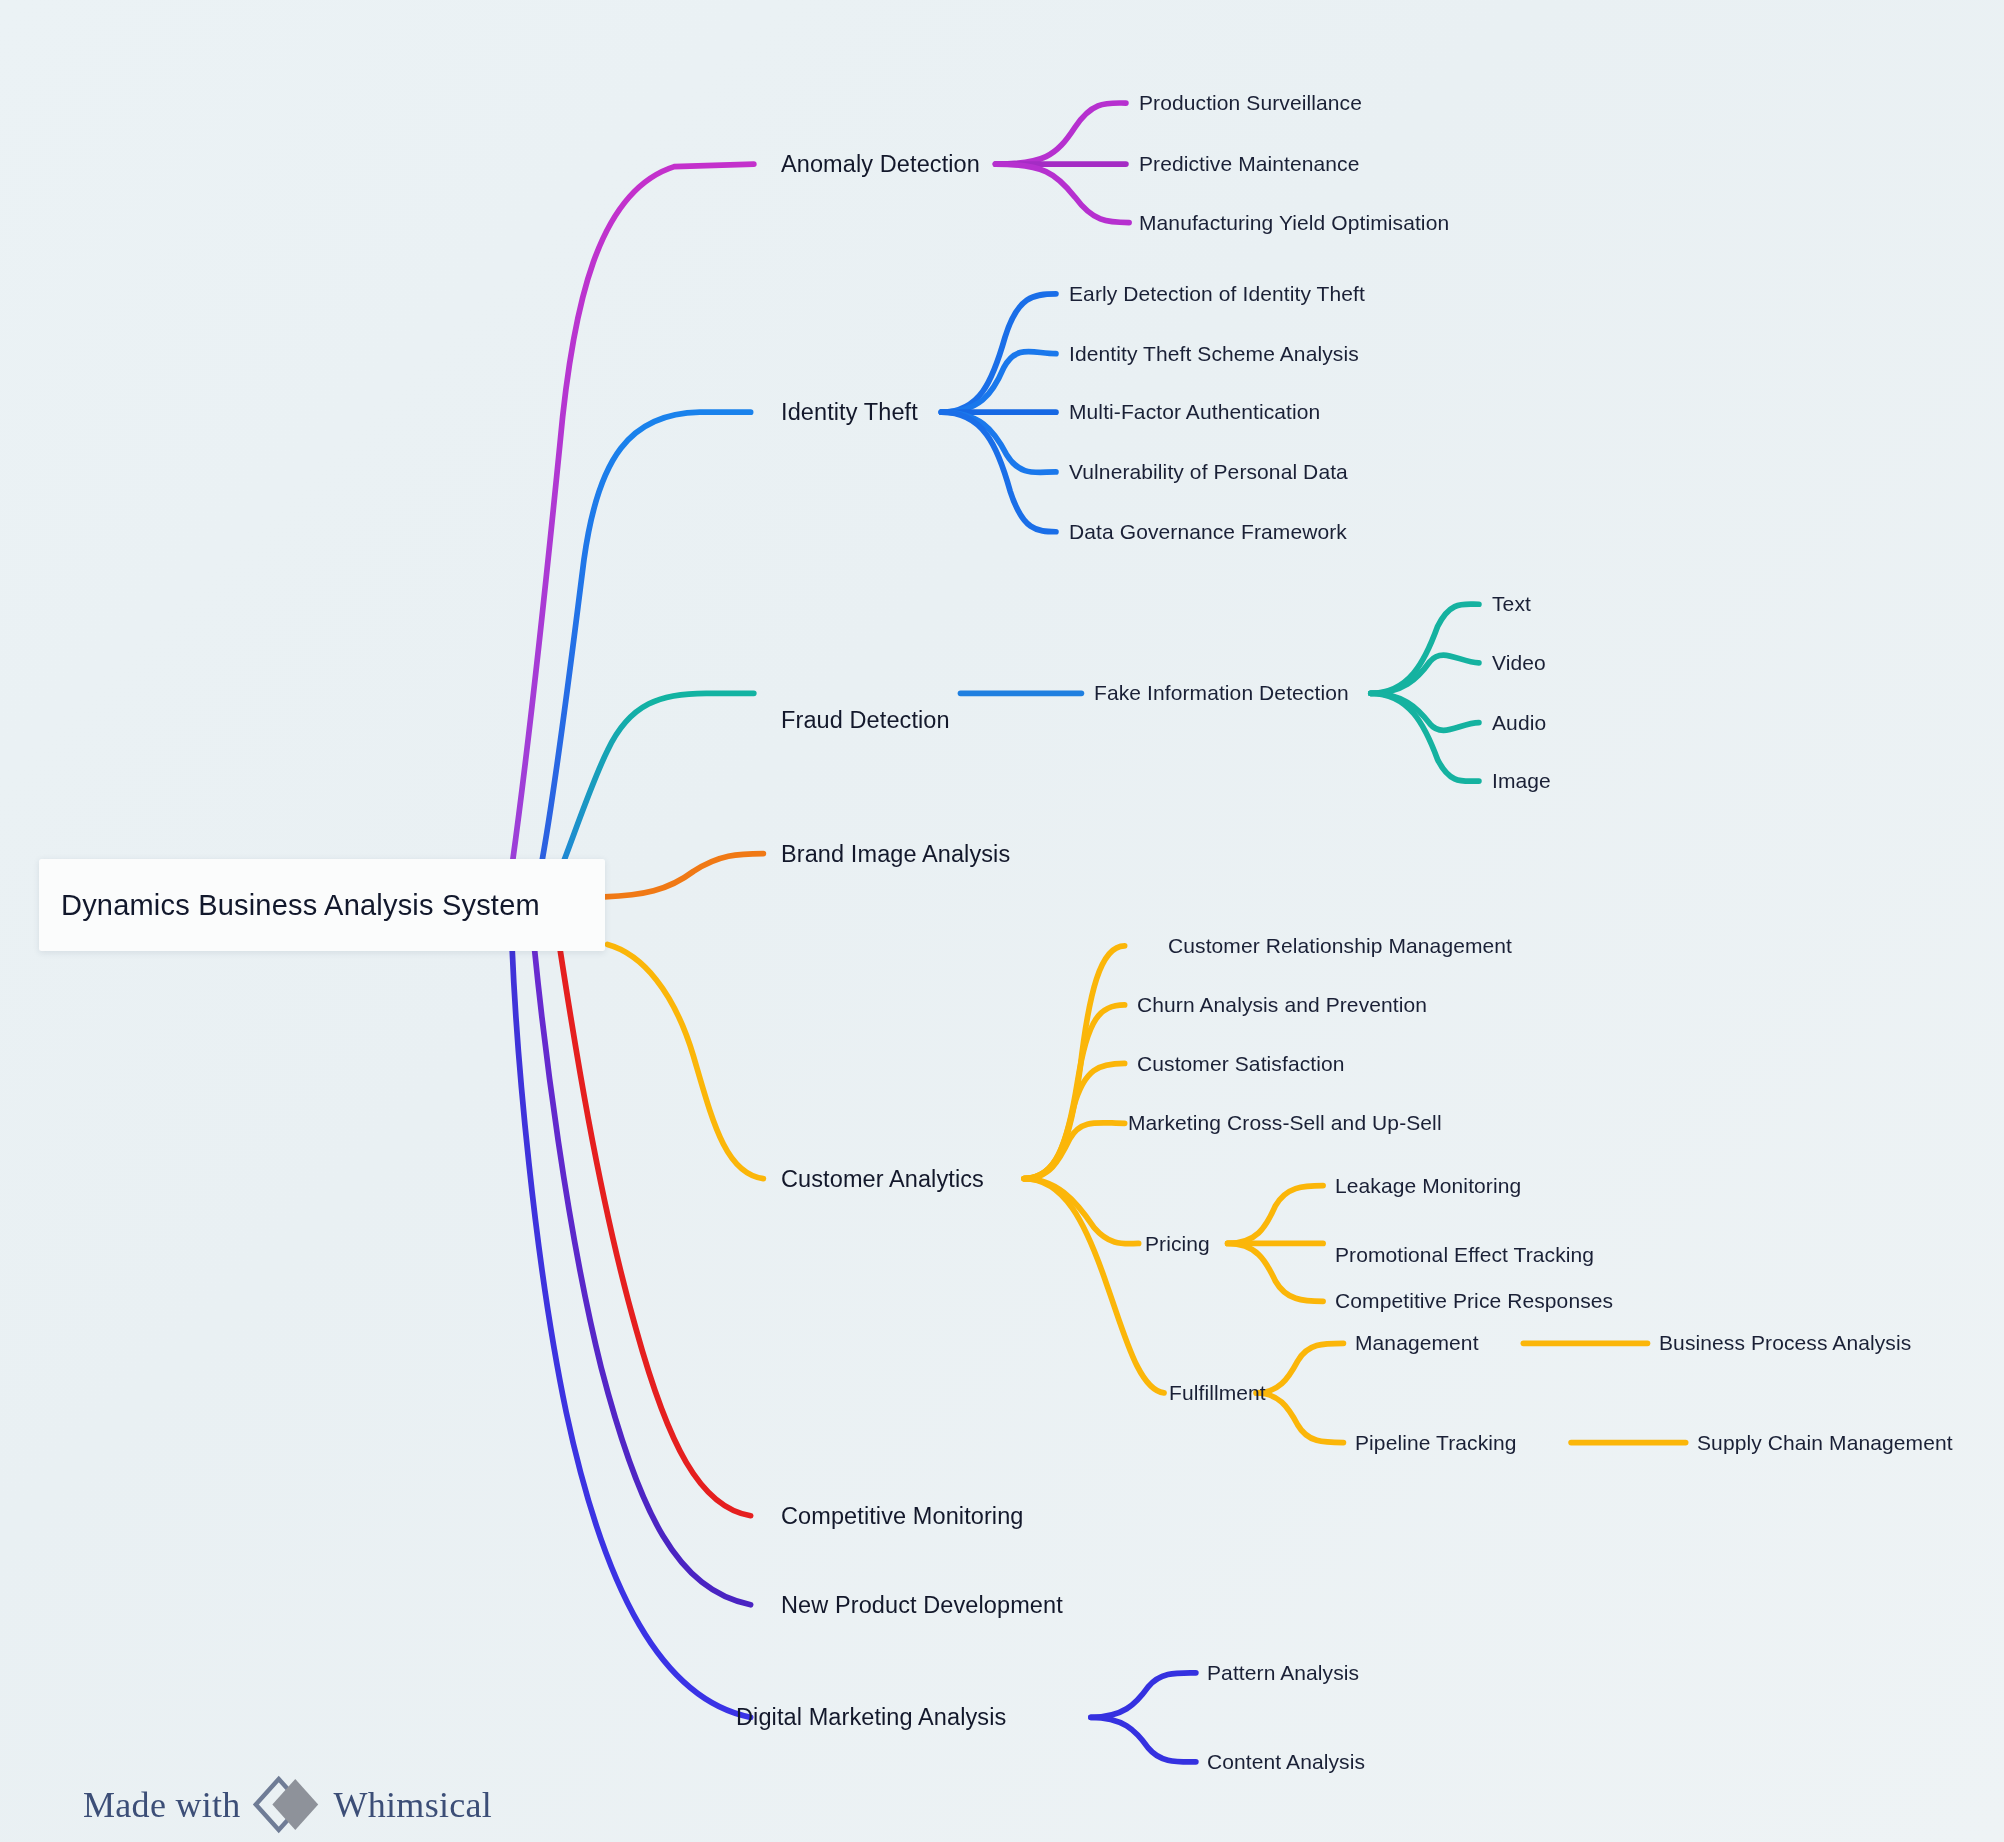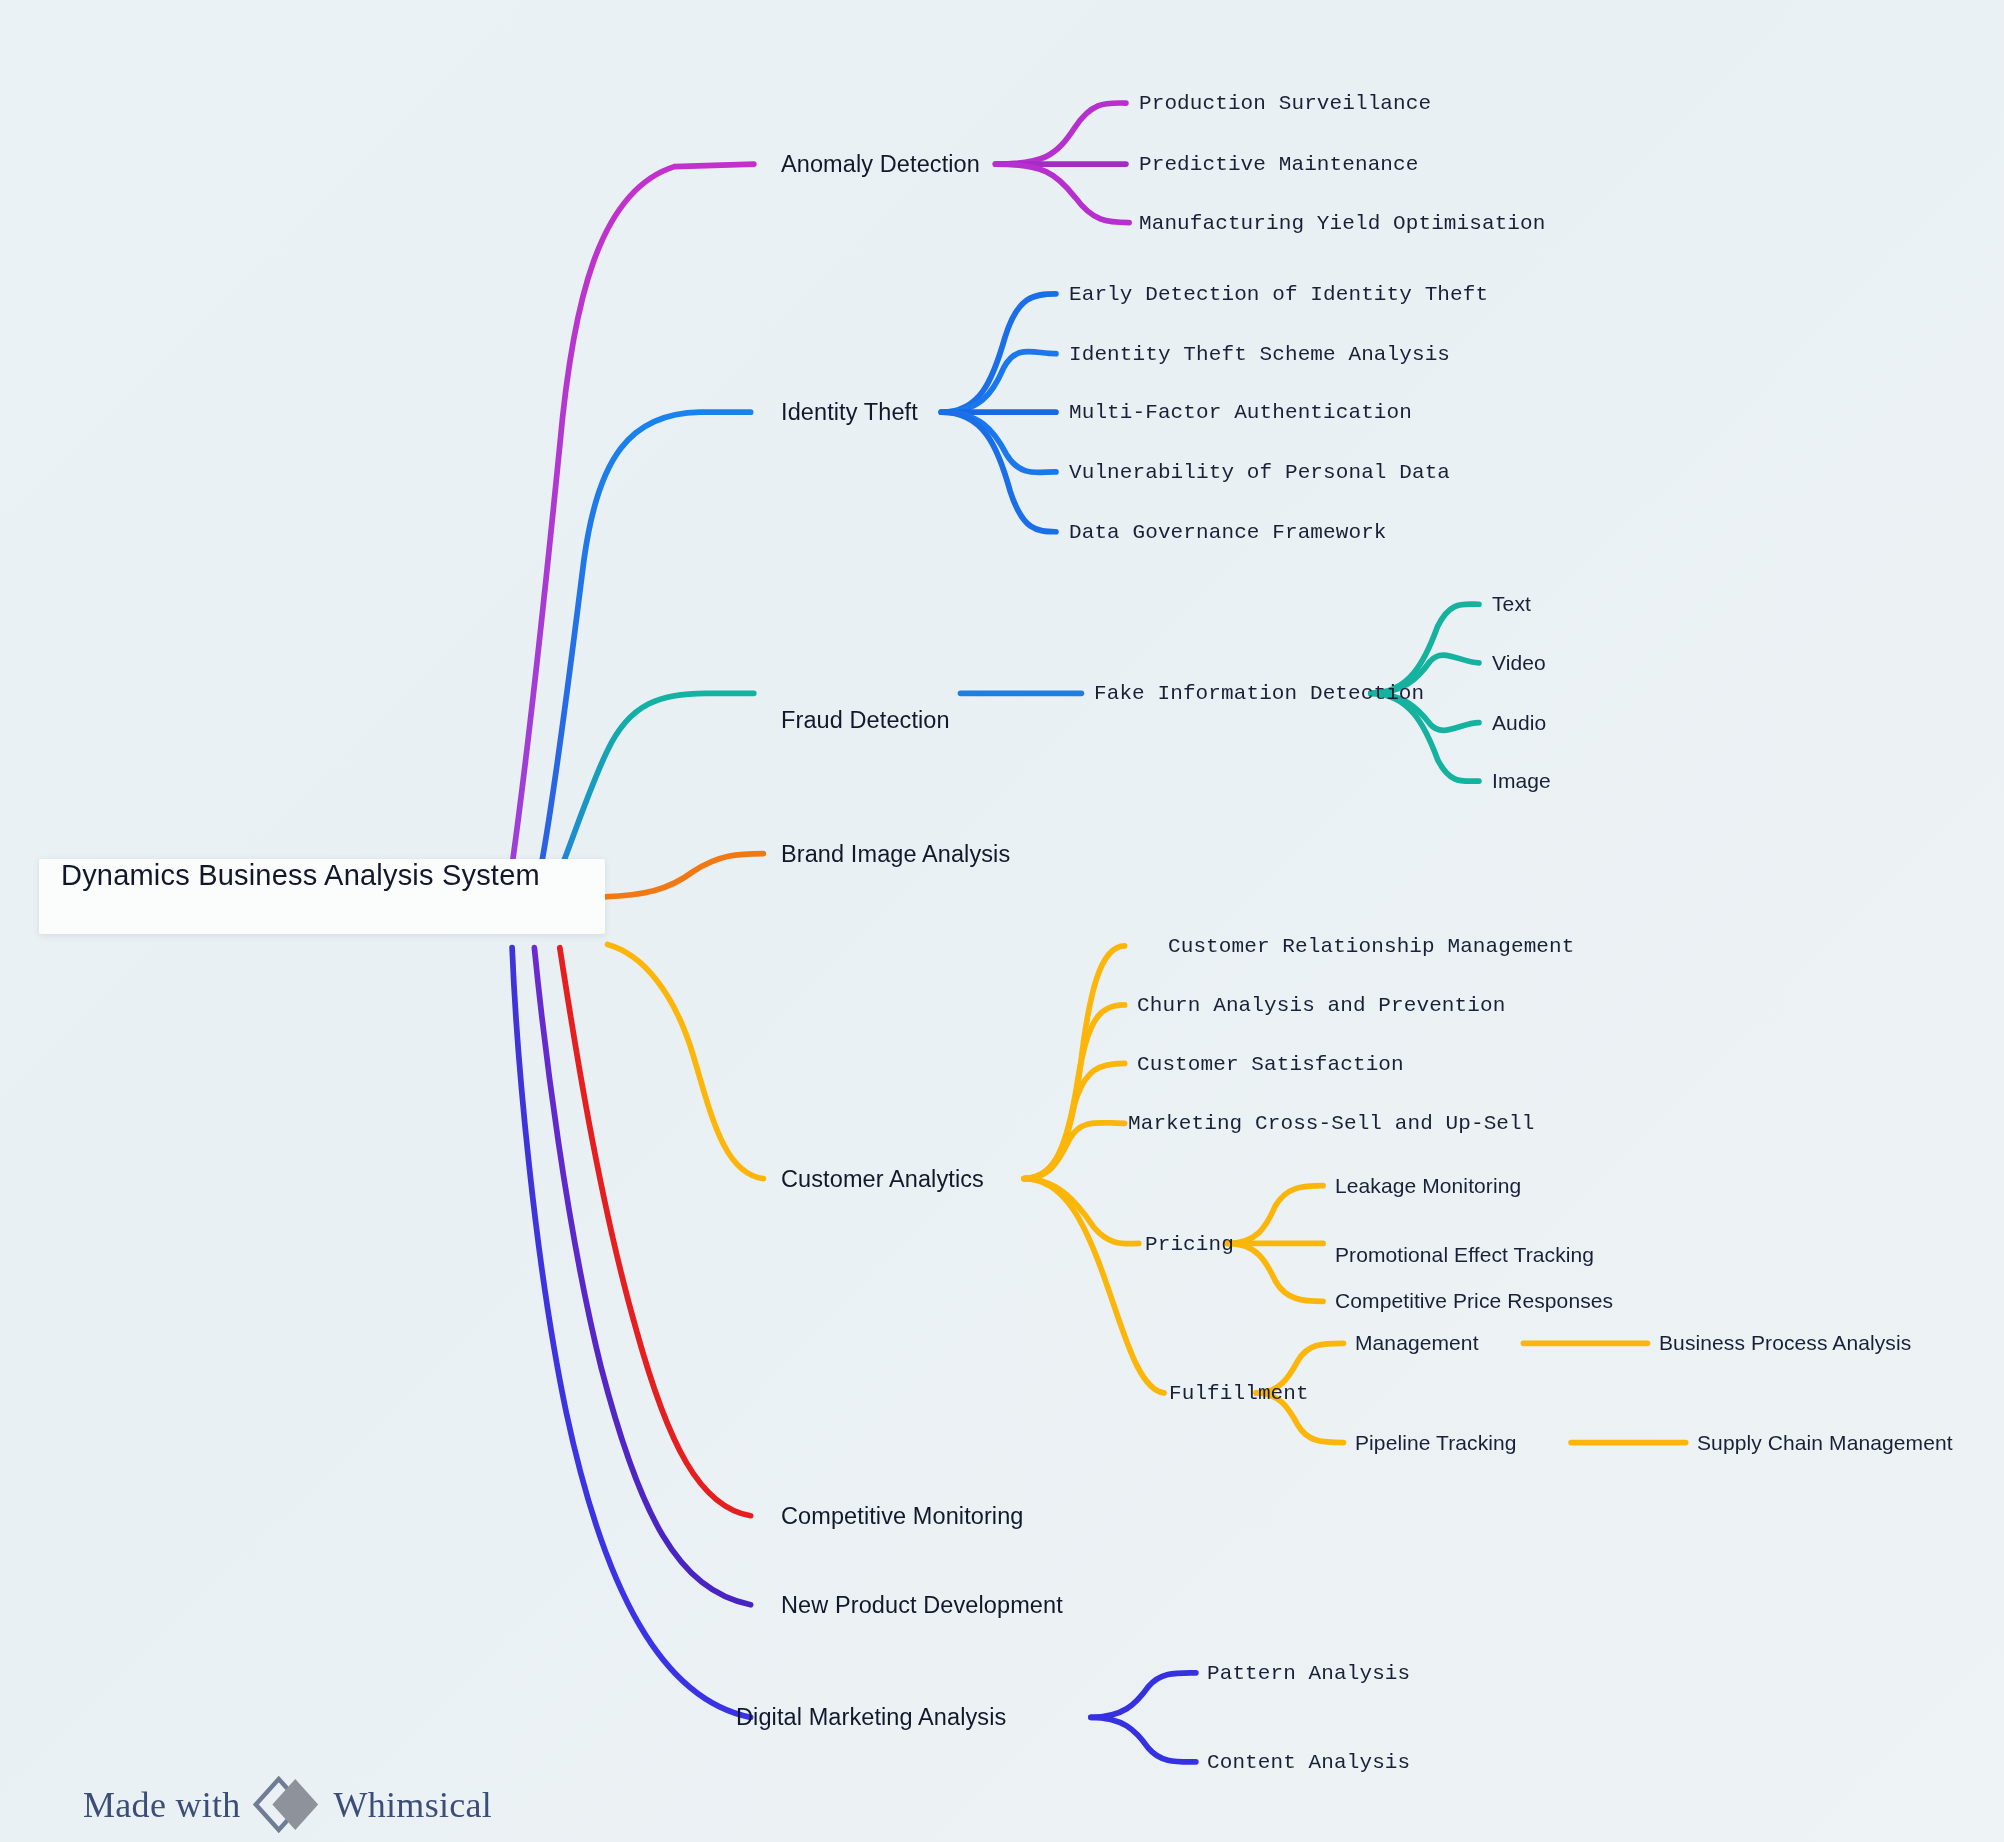"Production Surveillance" .lvl2 { font-family: Liberation Mono, monospace -> none }
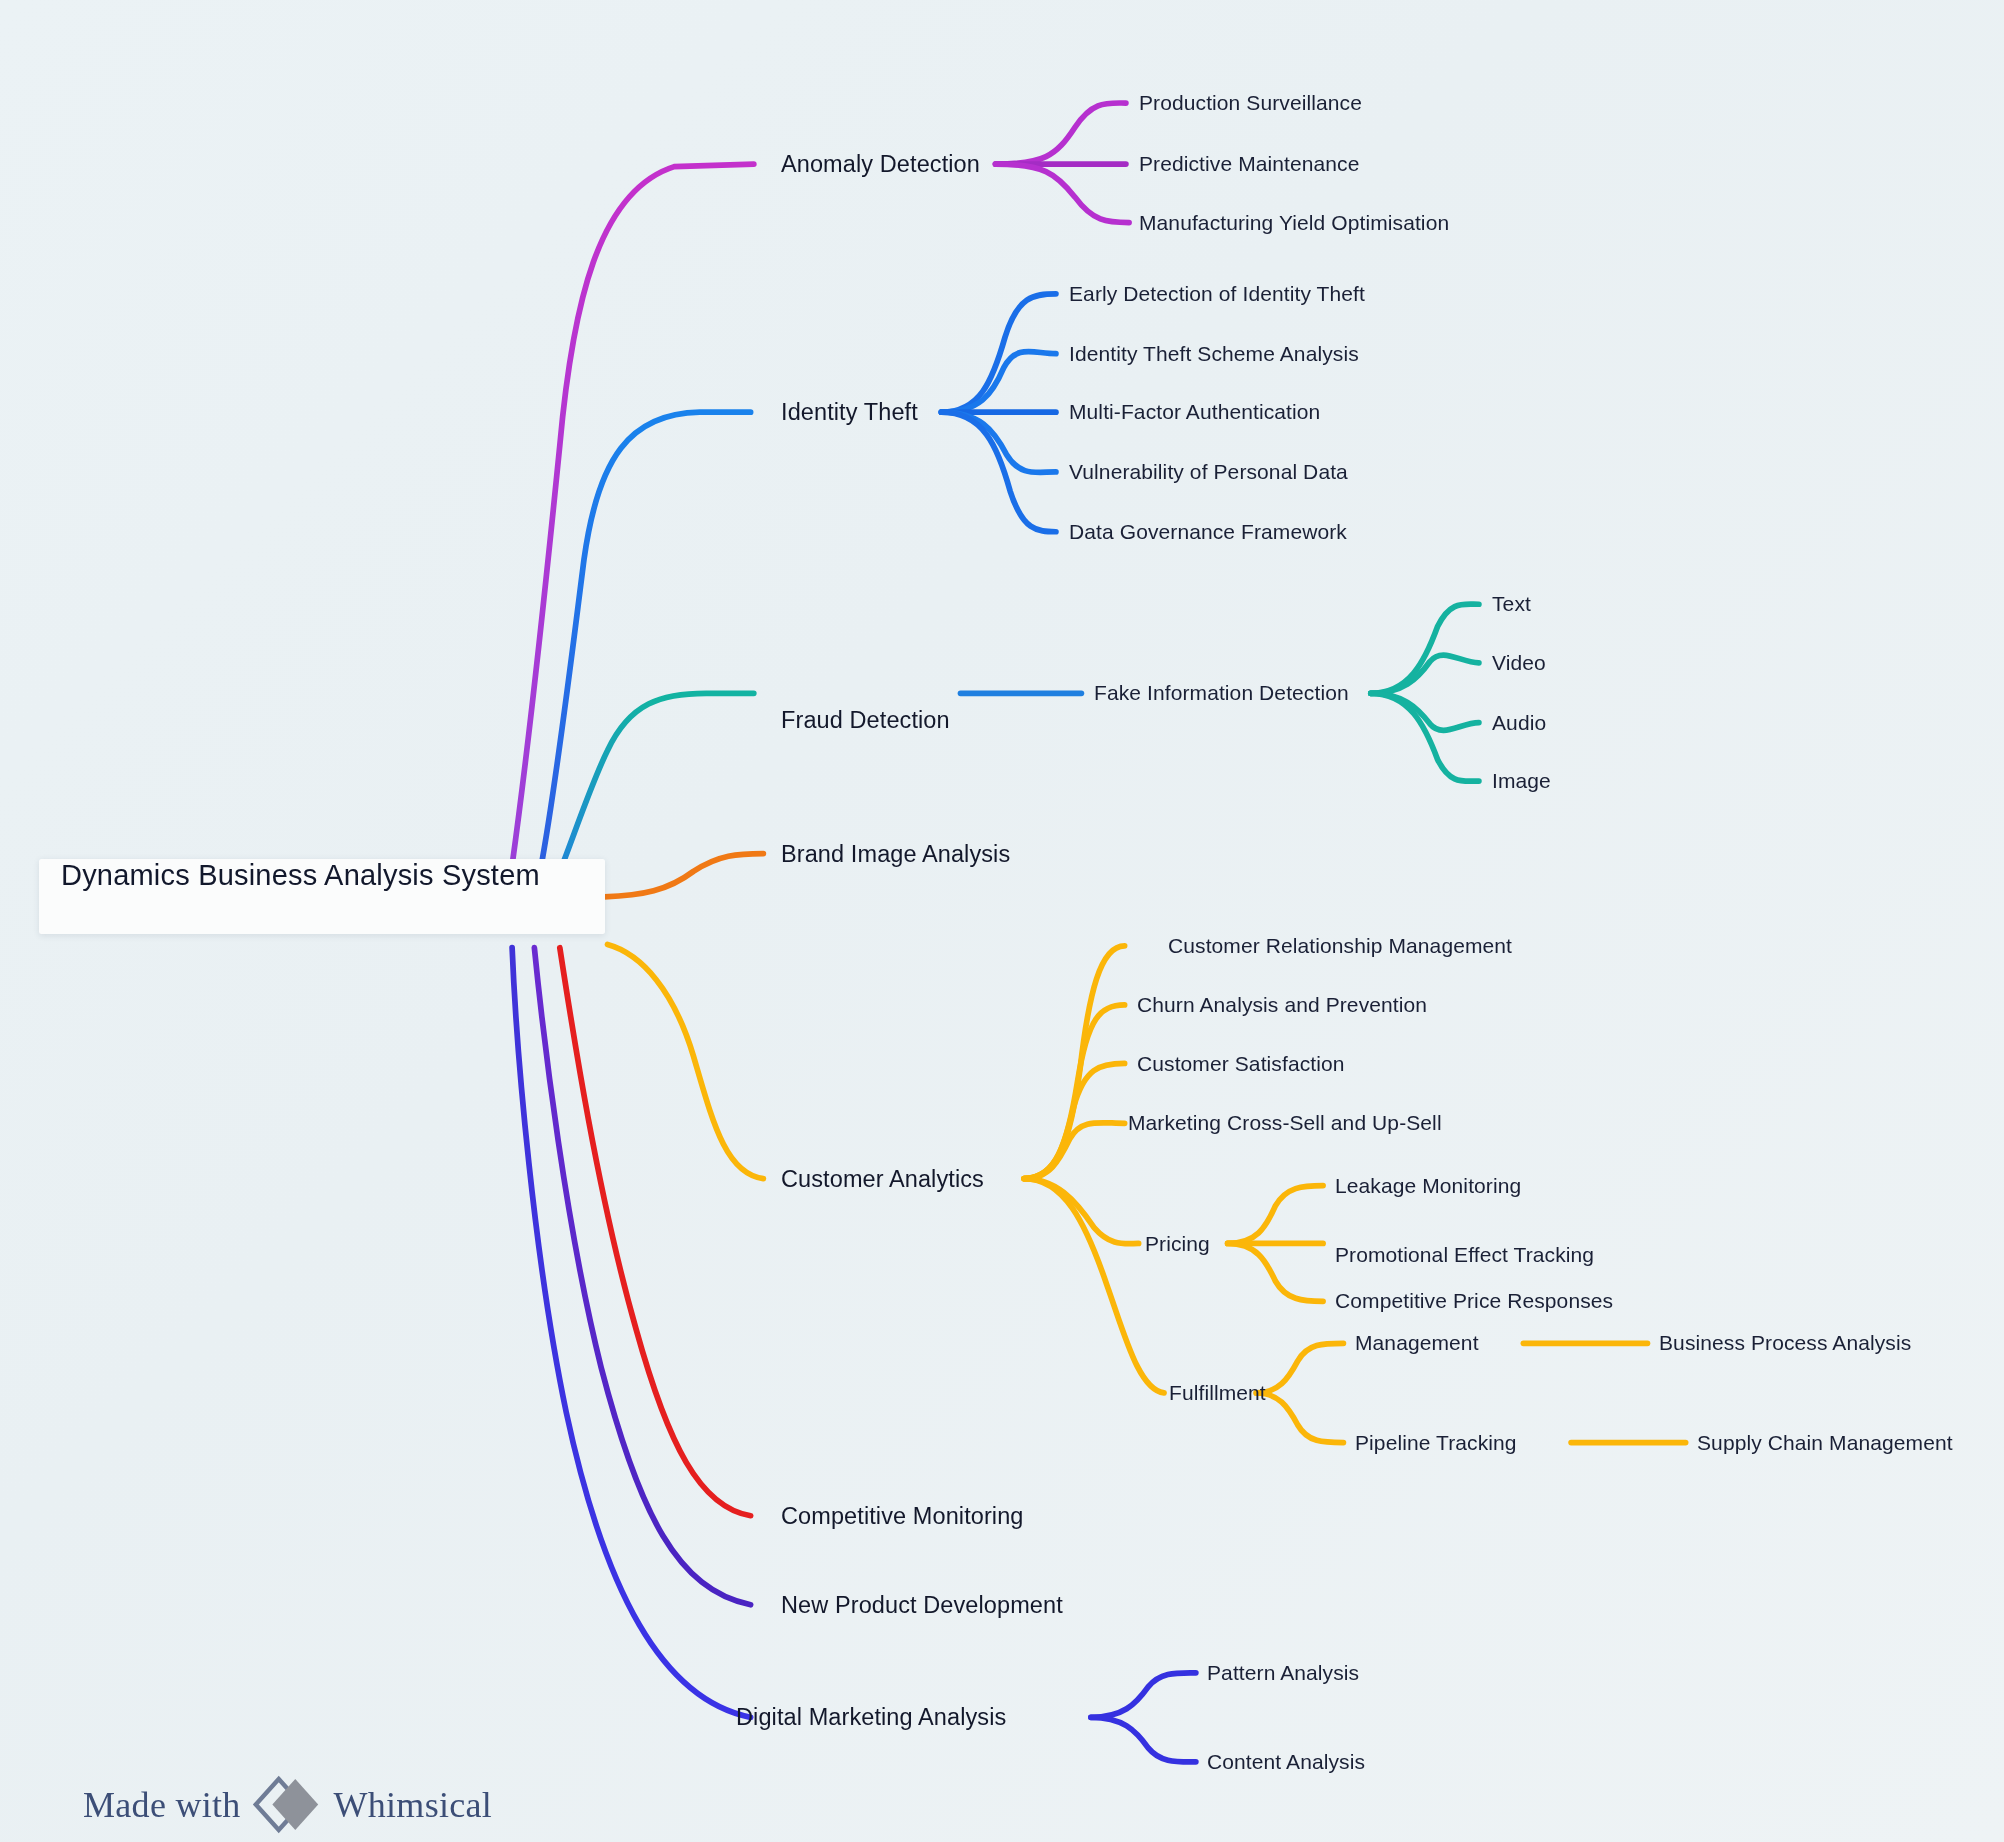"Dynamics Business Analysis System" #root-card { align-items: none -> center; height: 75px -> 92px }
